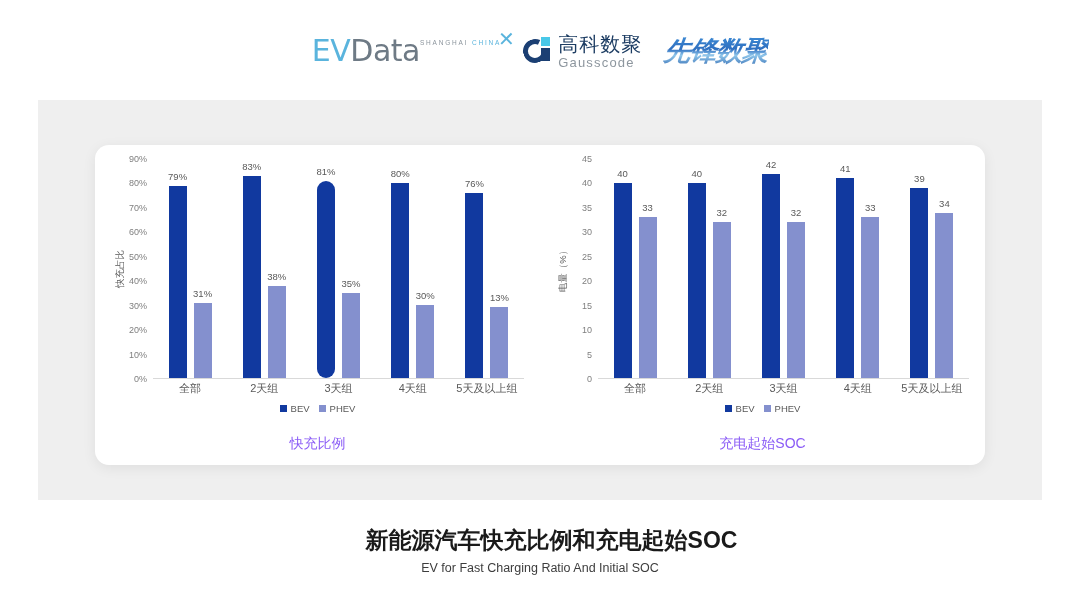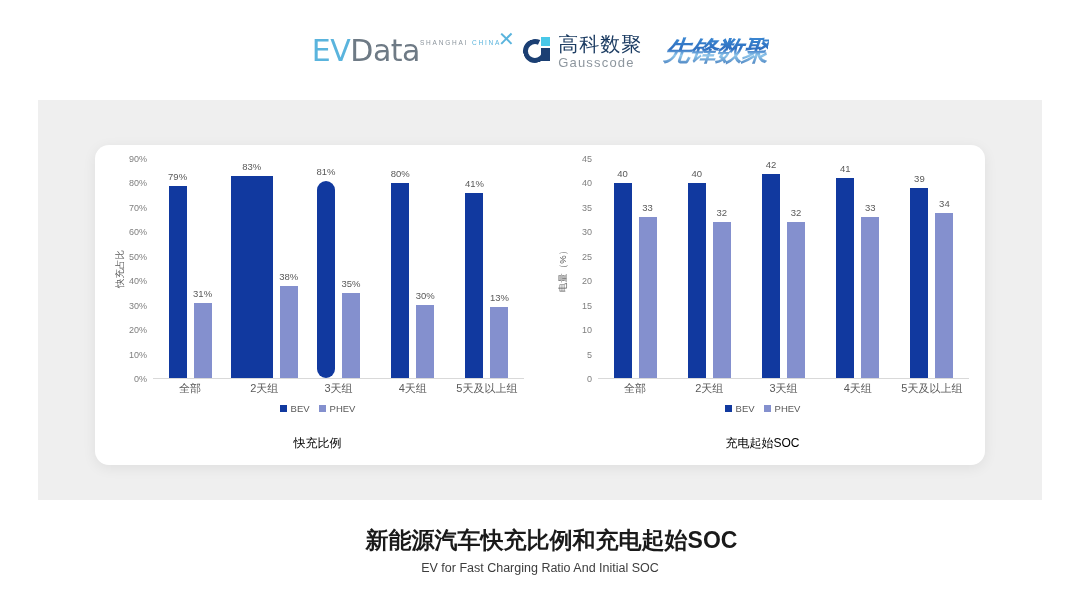"83%" div.bar { padding-left: 24px -> none }
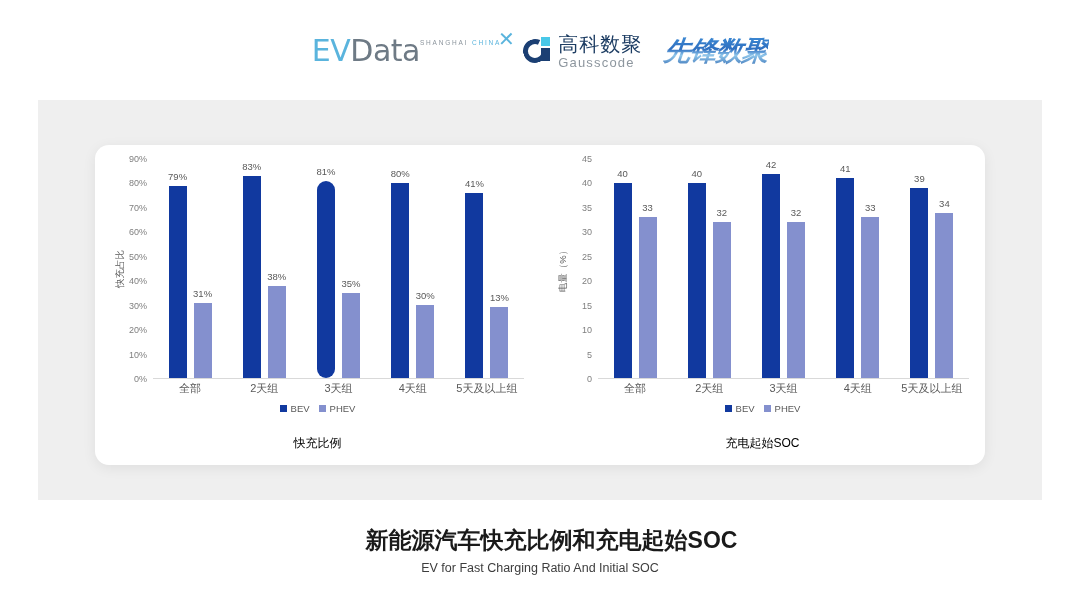"41%" span.bar-label { text: 41% -> 76% }
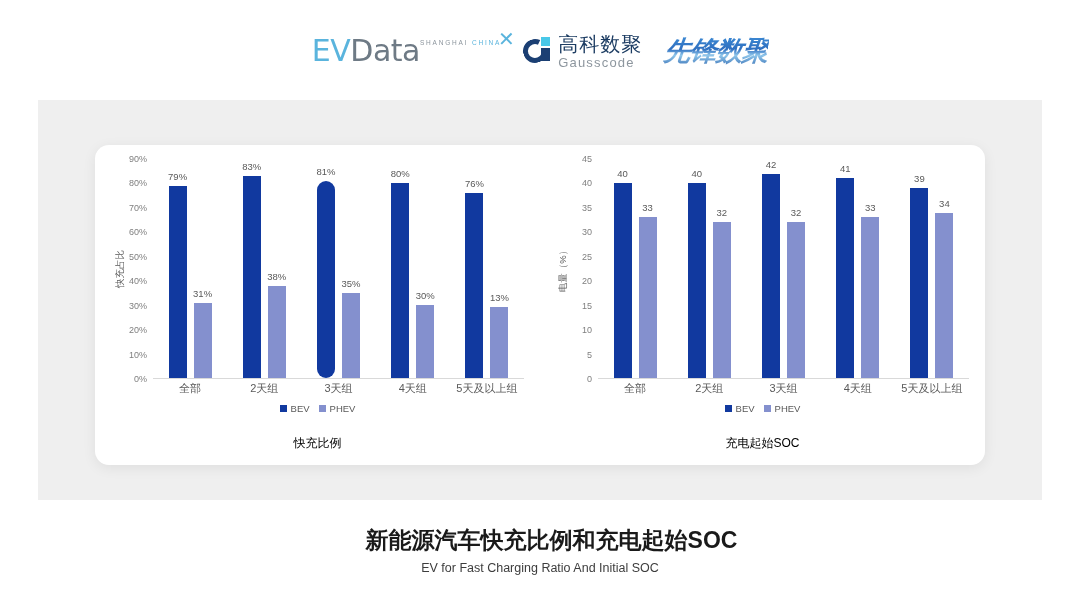"快充比例" .chart-caption { color: #000000 -> #8b5cf6; font-size: 12px -> 14px }
